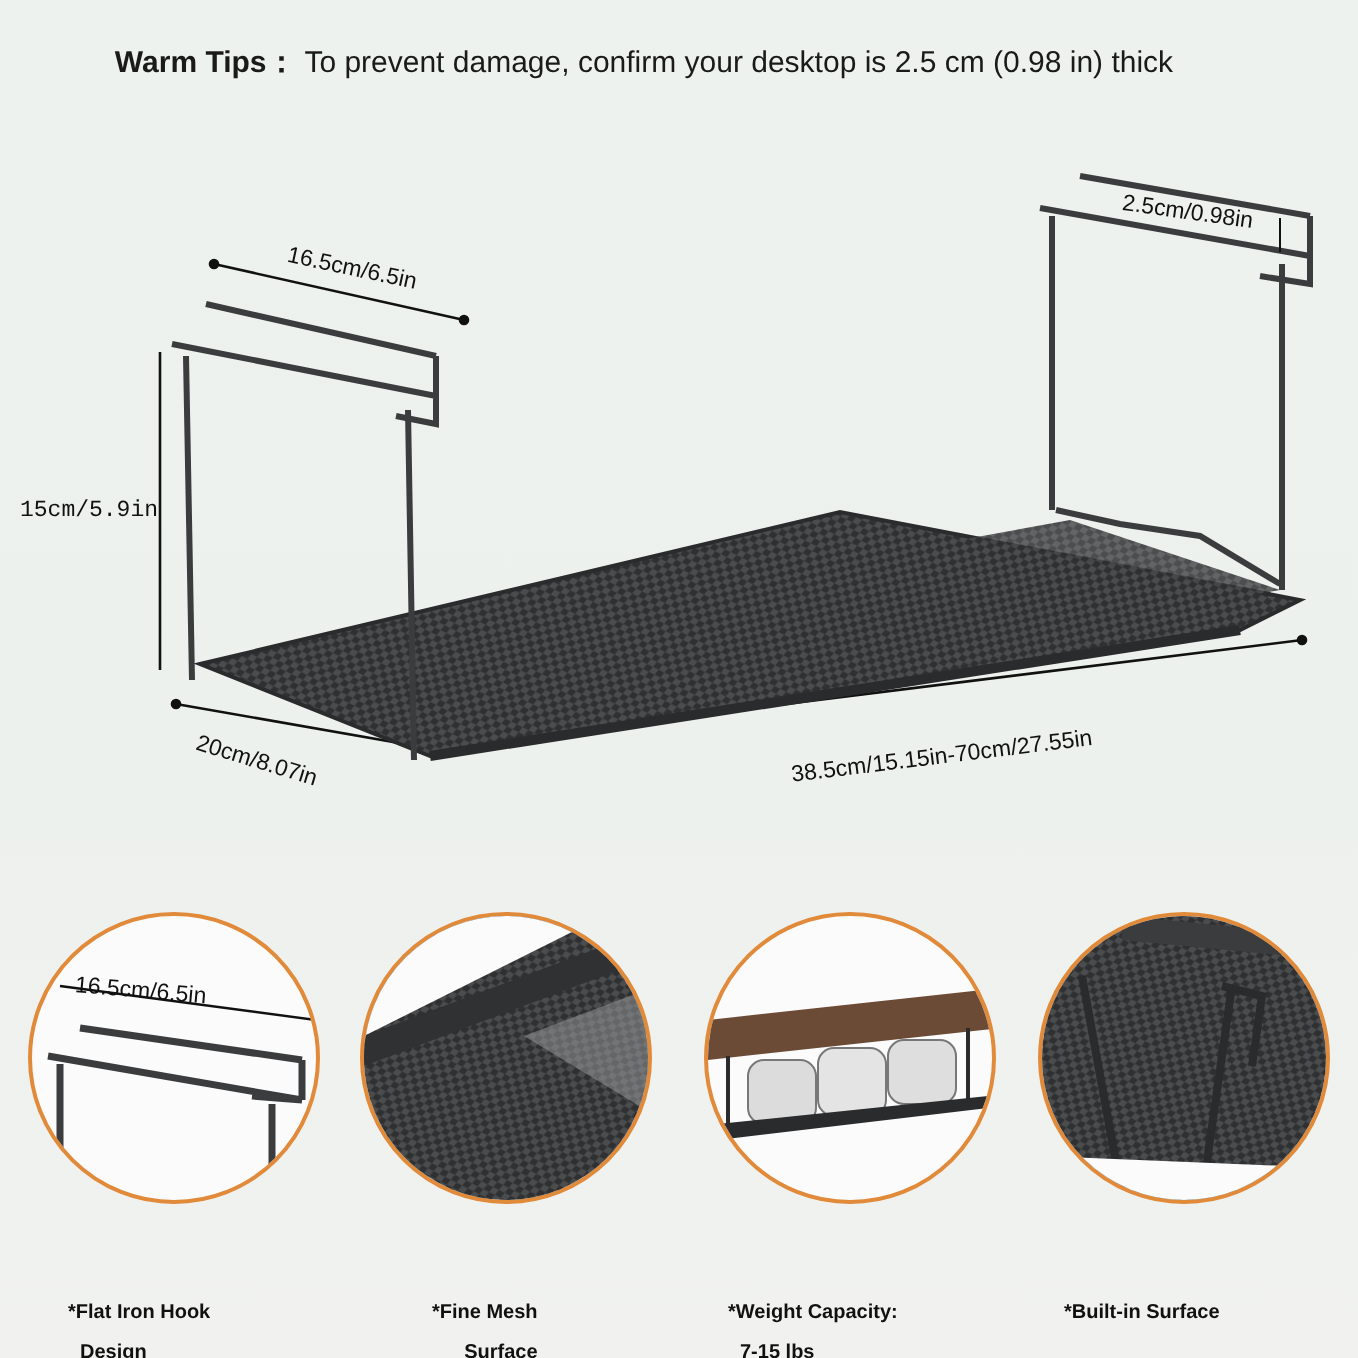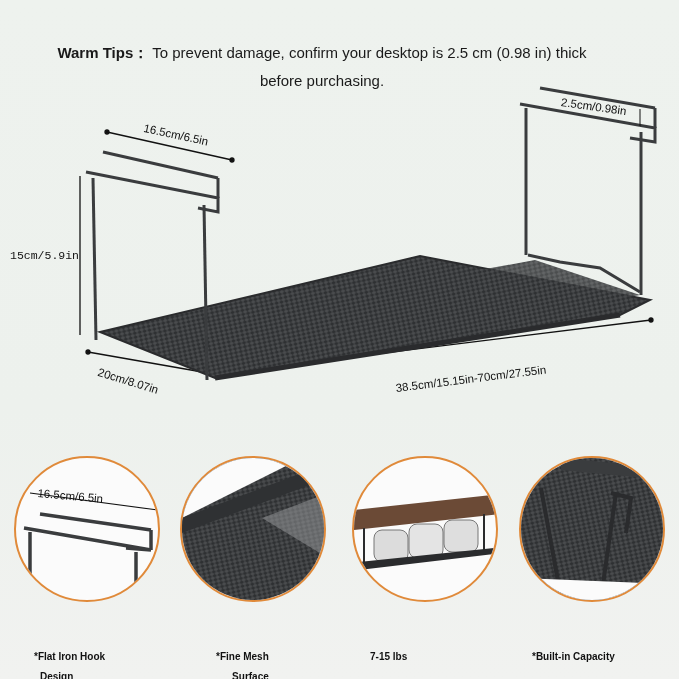"Warm Tips： To prevent damage," .tips { margin-top: 21px -> none }
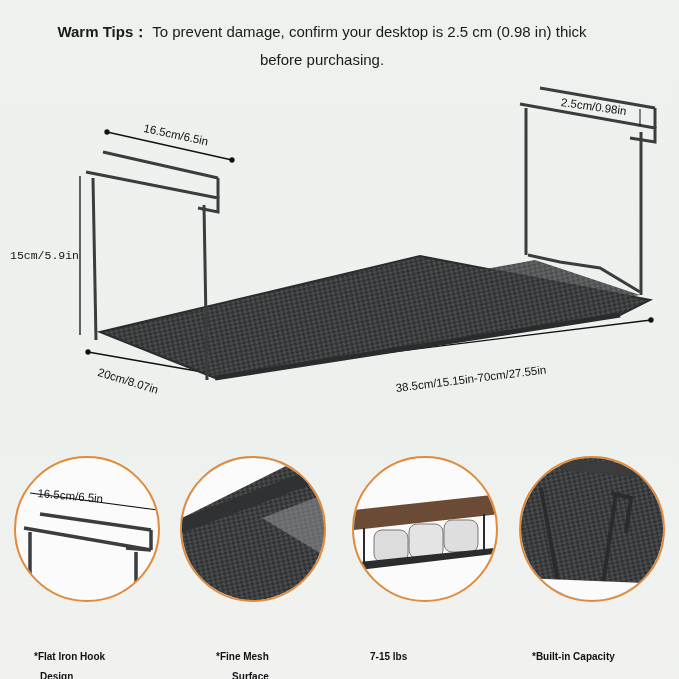"before purchasing." div { html: <div>before purchasing.</div> -> none }
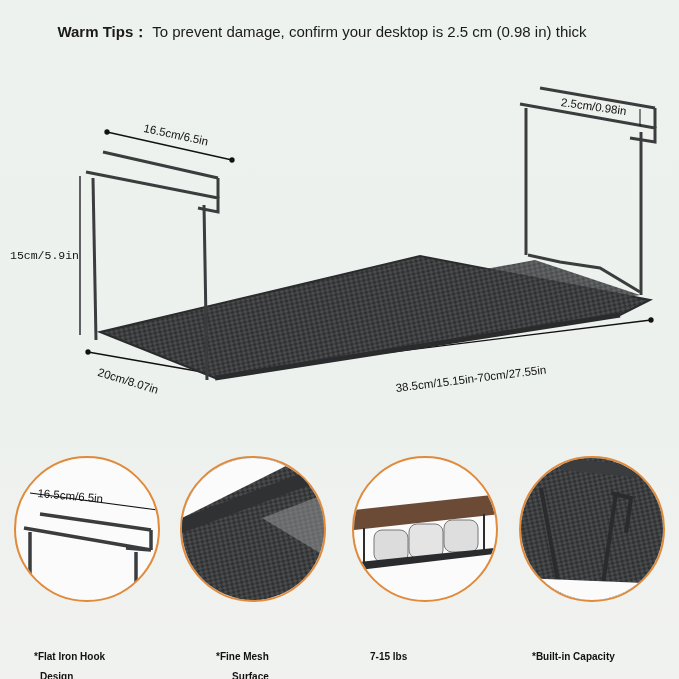"*Weight Capacity:" span { html: none -> <span>*Weight Capacity:</span> }
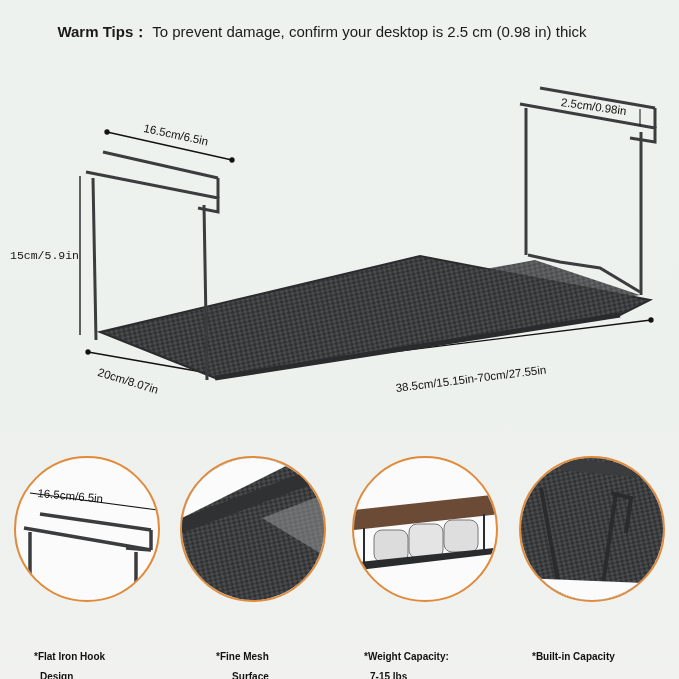"*Built-in Capacity" span { text: Capacity -> Surface }
